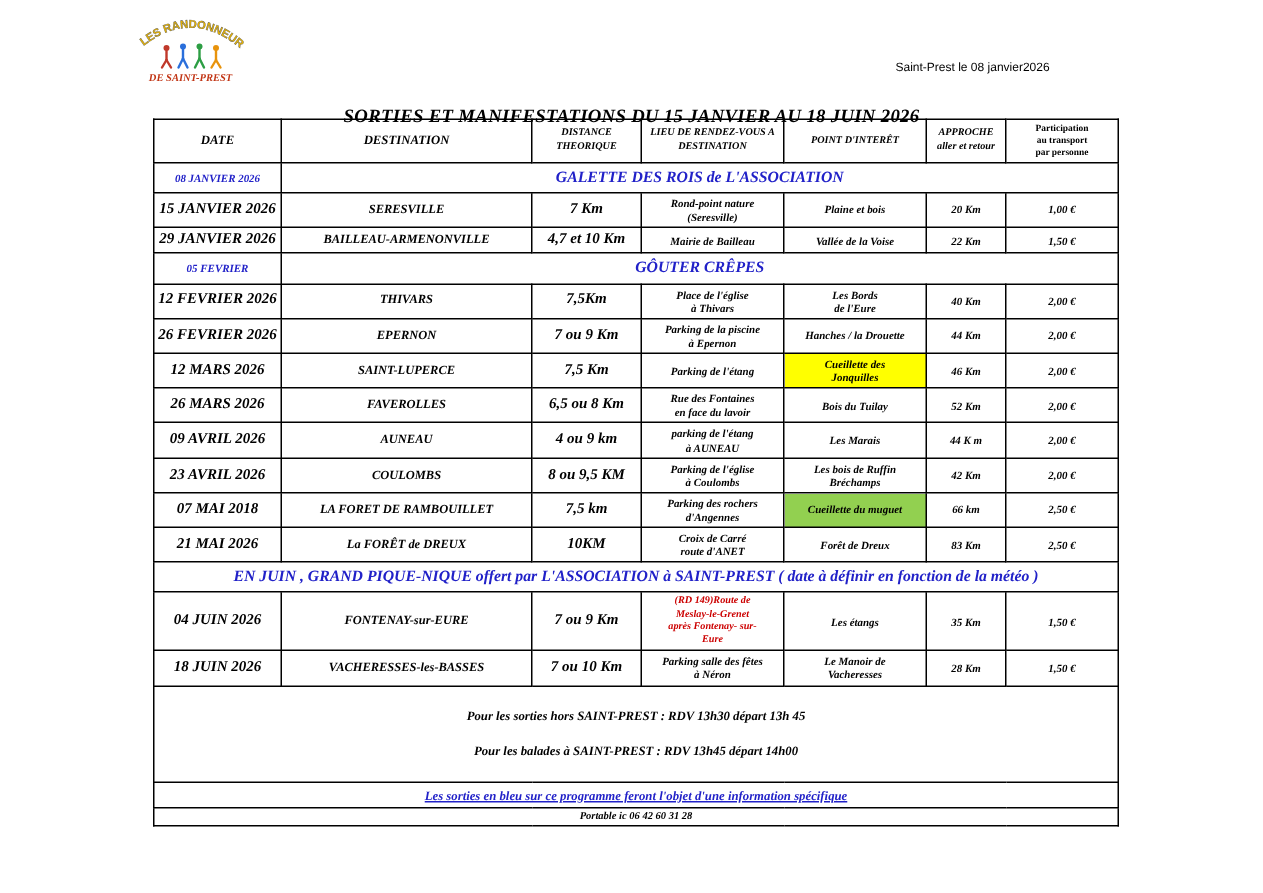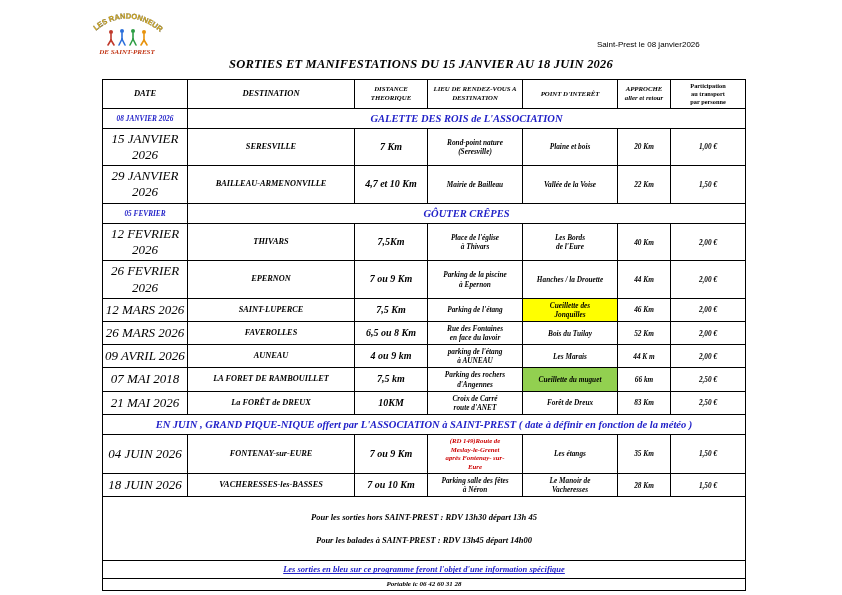"SORTIES ET MANIFESTATIONS DU 15" .title { top: 57px -> 70px }
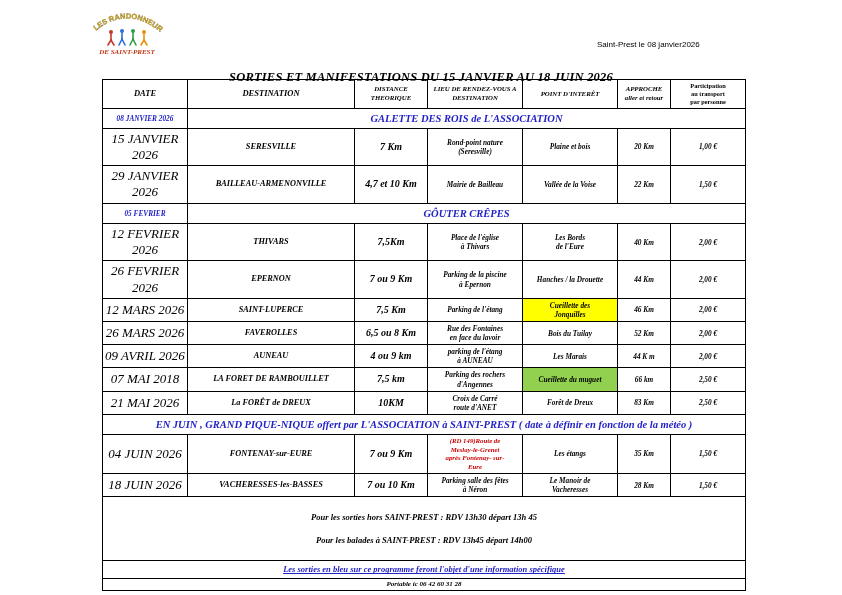"15 JANVIER 2026" .c-date { font-size: 13px -> 10px; font-weight: normal -> bold }
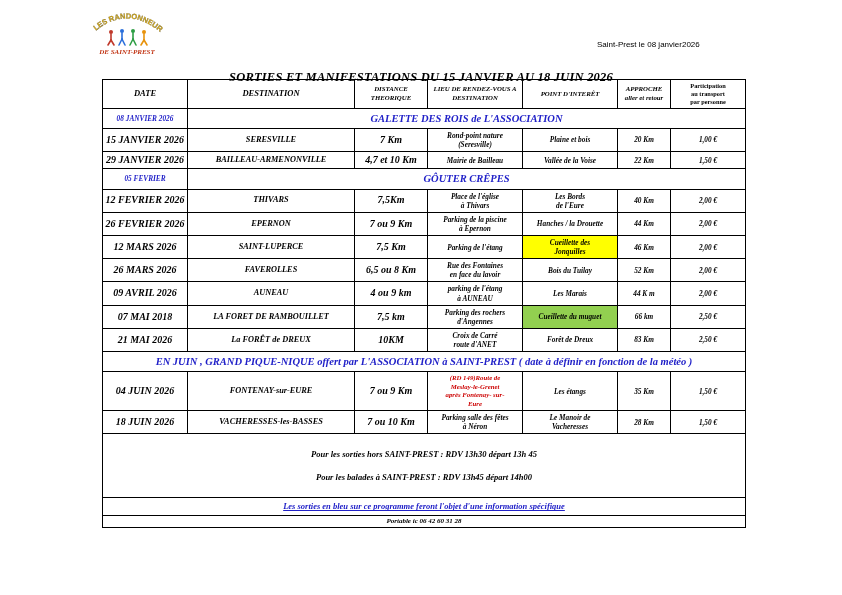"23 AVRIL 2026" tr { html: none -> <tr> <td>23 AVRIL 2026</td> <td>COULOMBS</td> <td>8 ou 9,5 KM</td> <td>Parking de l'église à Coulombs</td> <td>Les bois de Ruffin Bréchamps</td> <td>42 Km</td> <td>2,00 €</td> </tr> }
